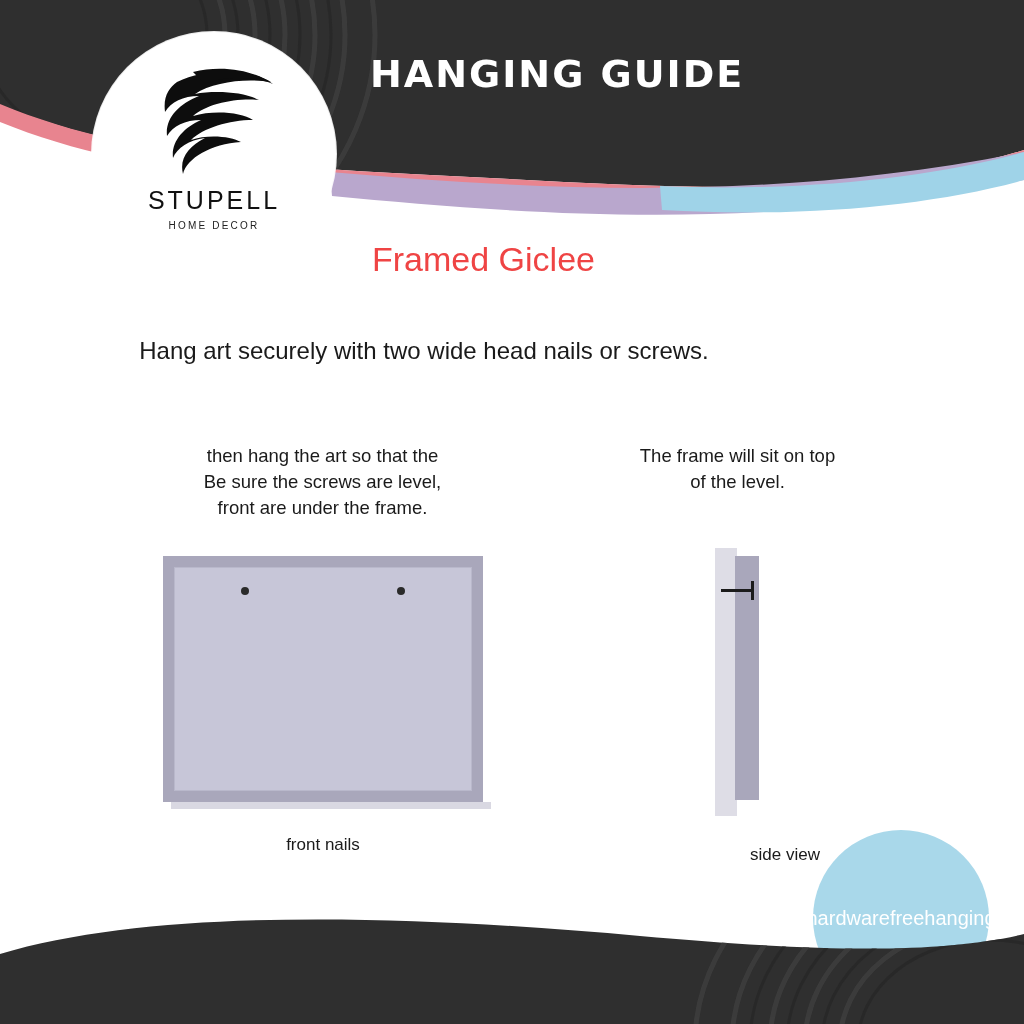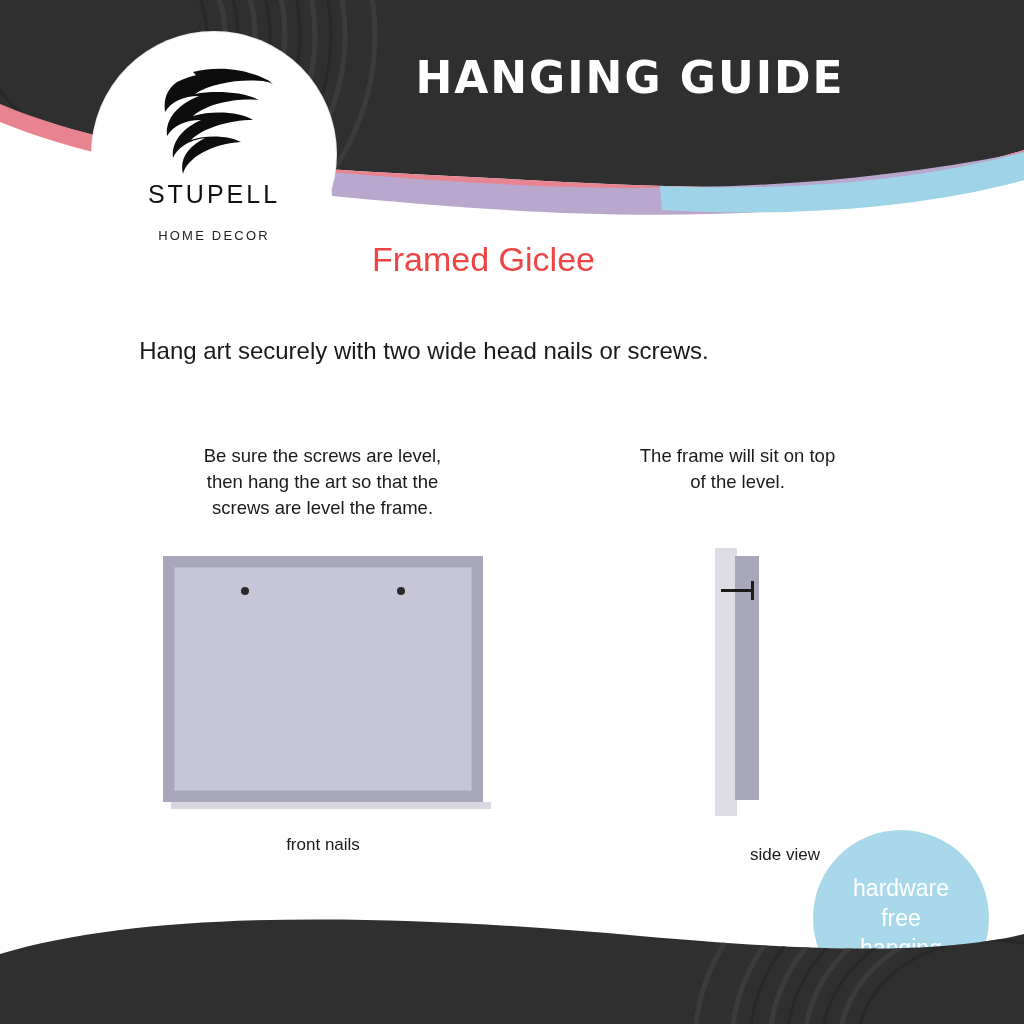"HANGING GUIDE" .guide-title { font-size: 44px -> 38px; text-align: center -> none }
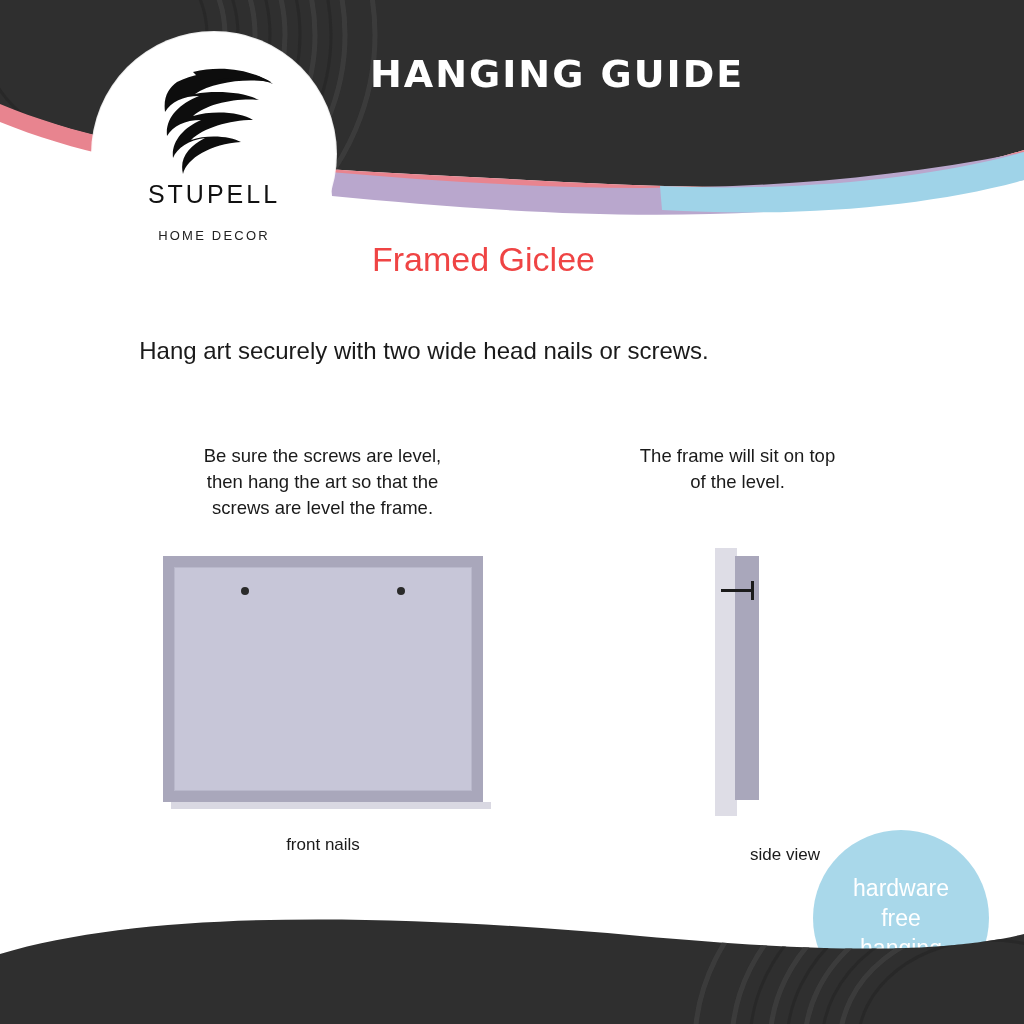"STUPELL" .logo-name { margin-top: none -> 6px }
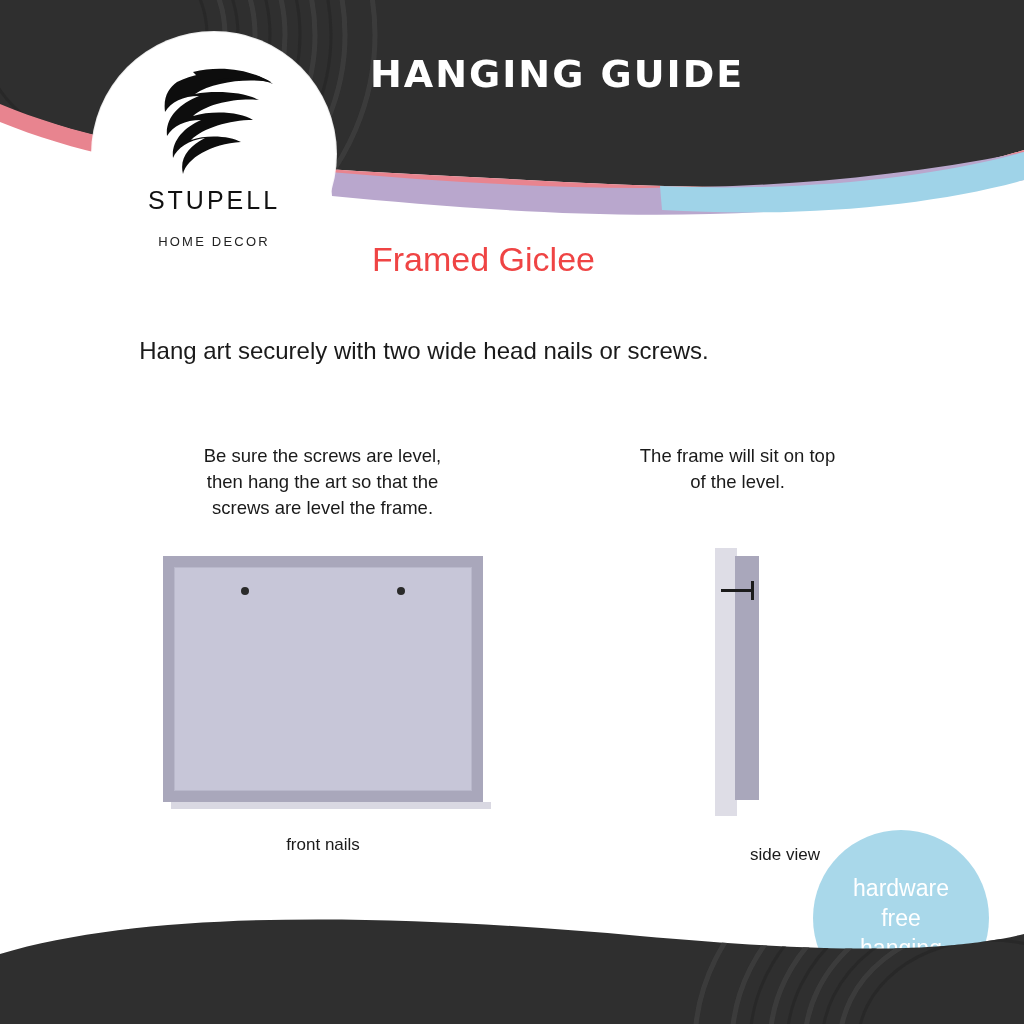"HOME DECOR" .logo-sub { font-size: 13px -> 10px; margin-top: 19px -> 5px }
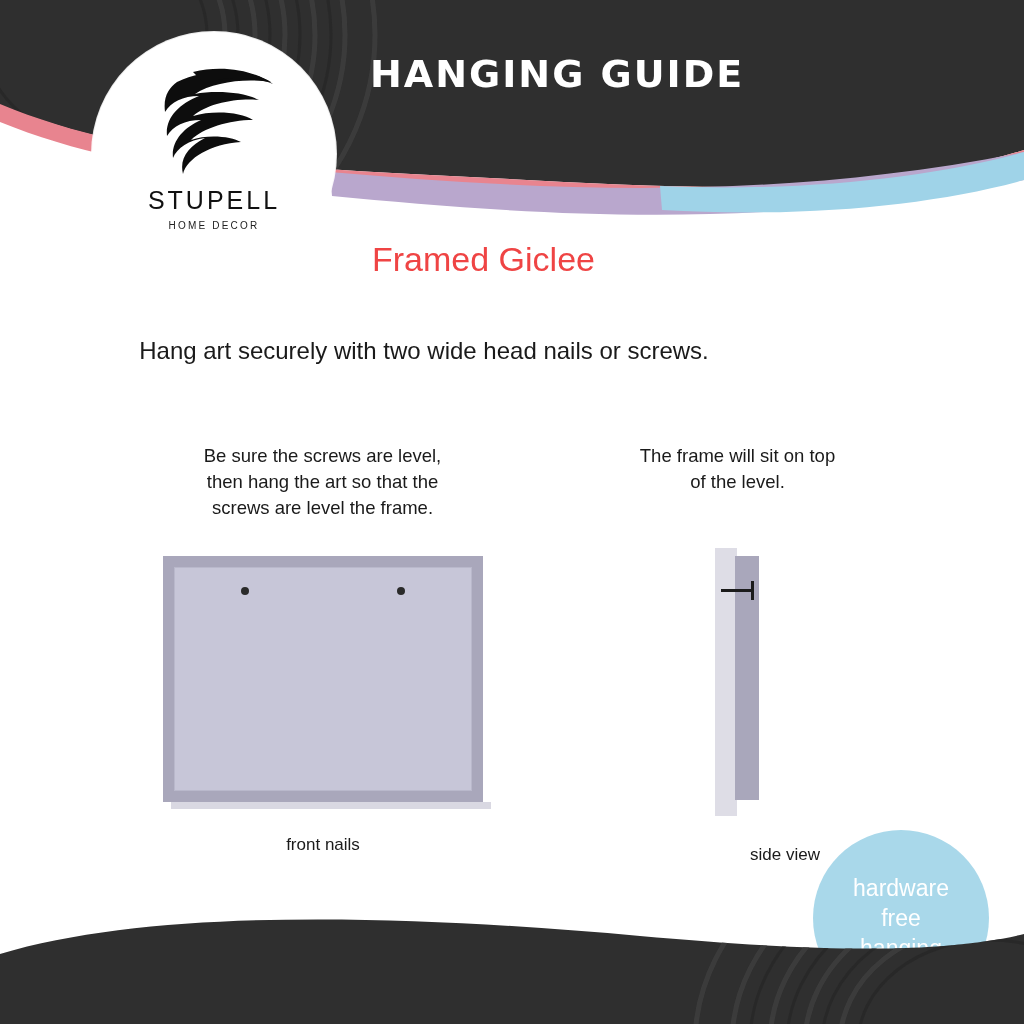"Be sure the screws are" div.col-caption { order: before "then hang the art so" -> after "then hang the art so" }
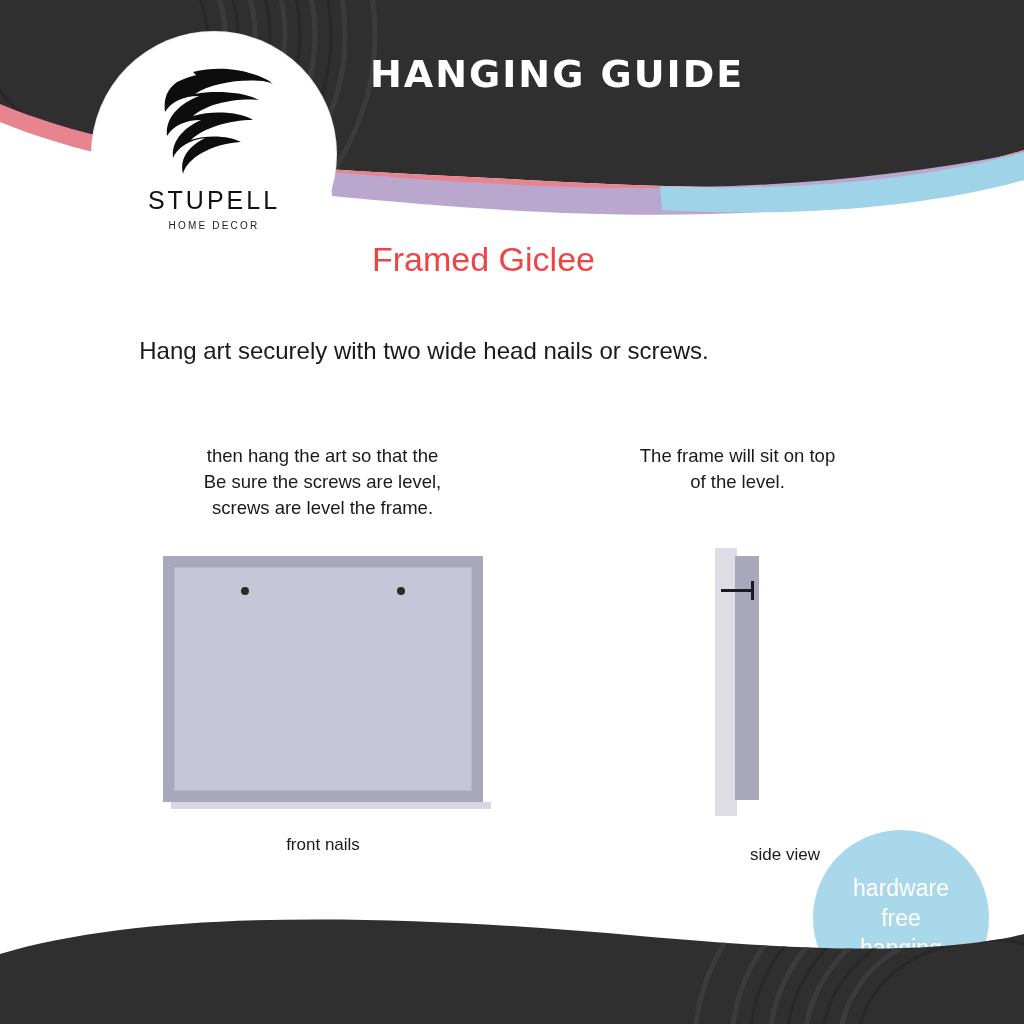"screws are level the frame." div.col-caption { text: screws are level -> front are under }
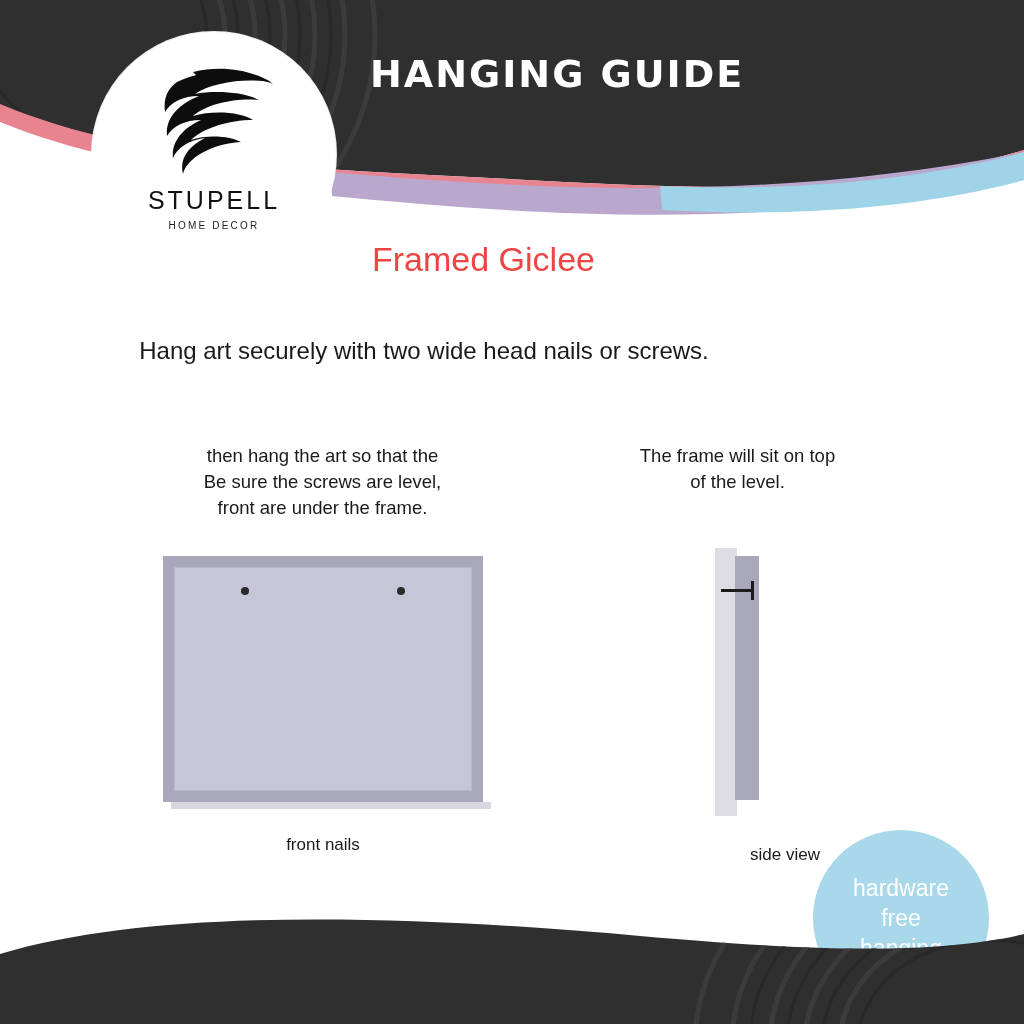"hardware" .badge { flex-direction: column -> row; font-size: 23px -> 20px }
